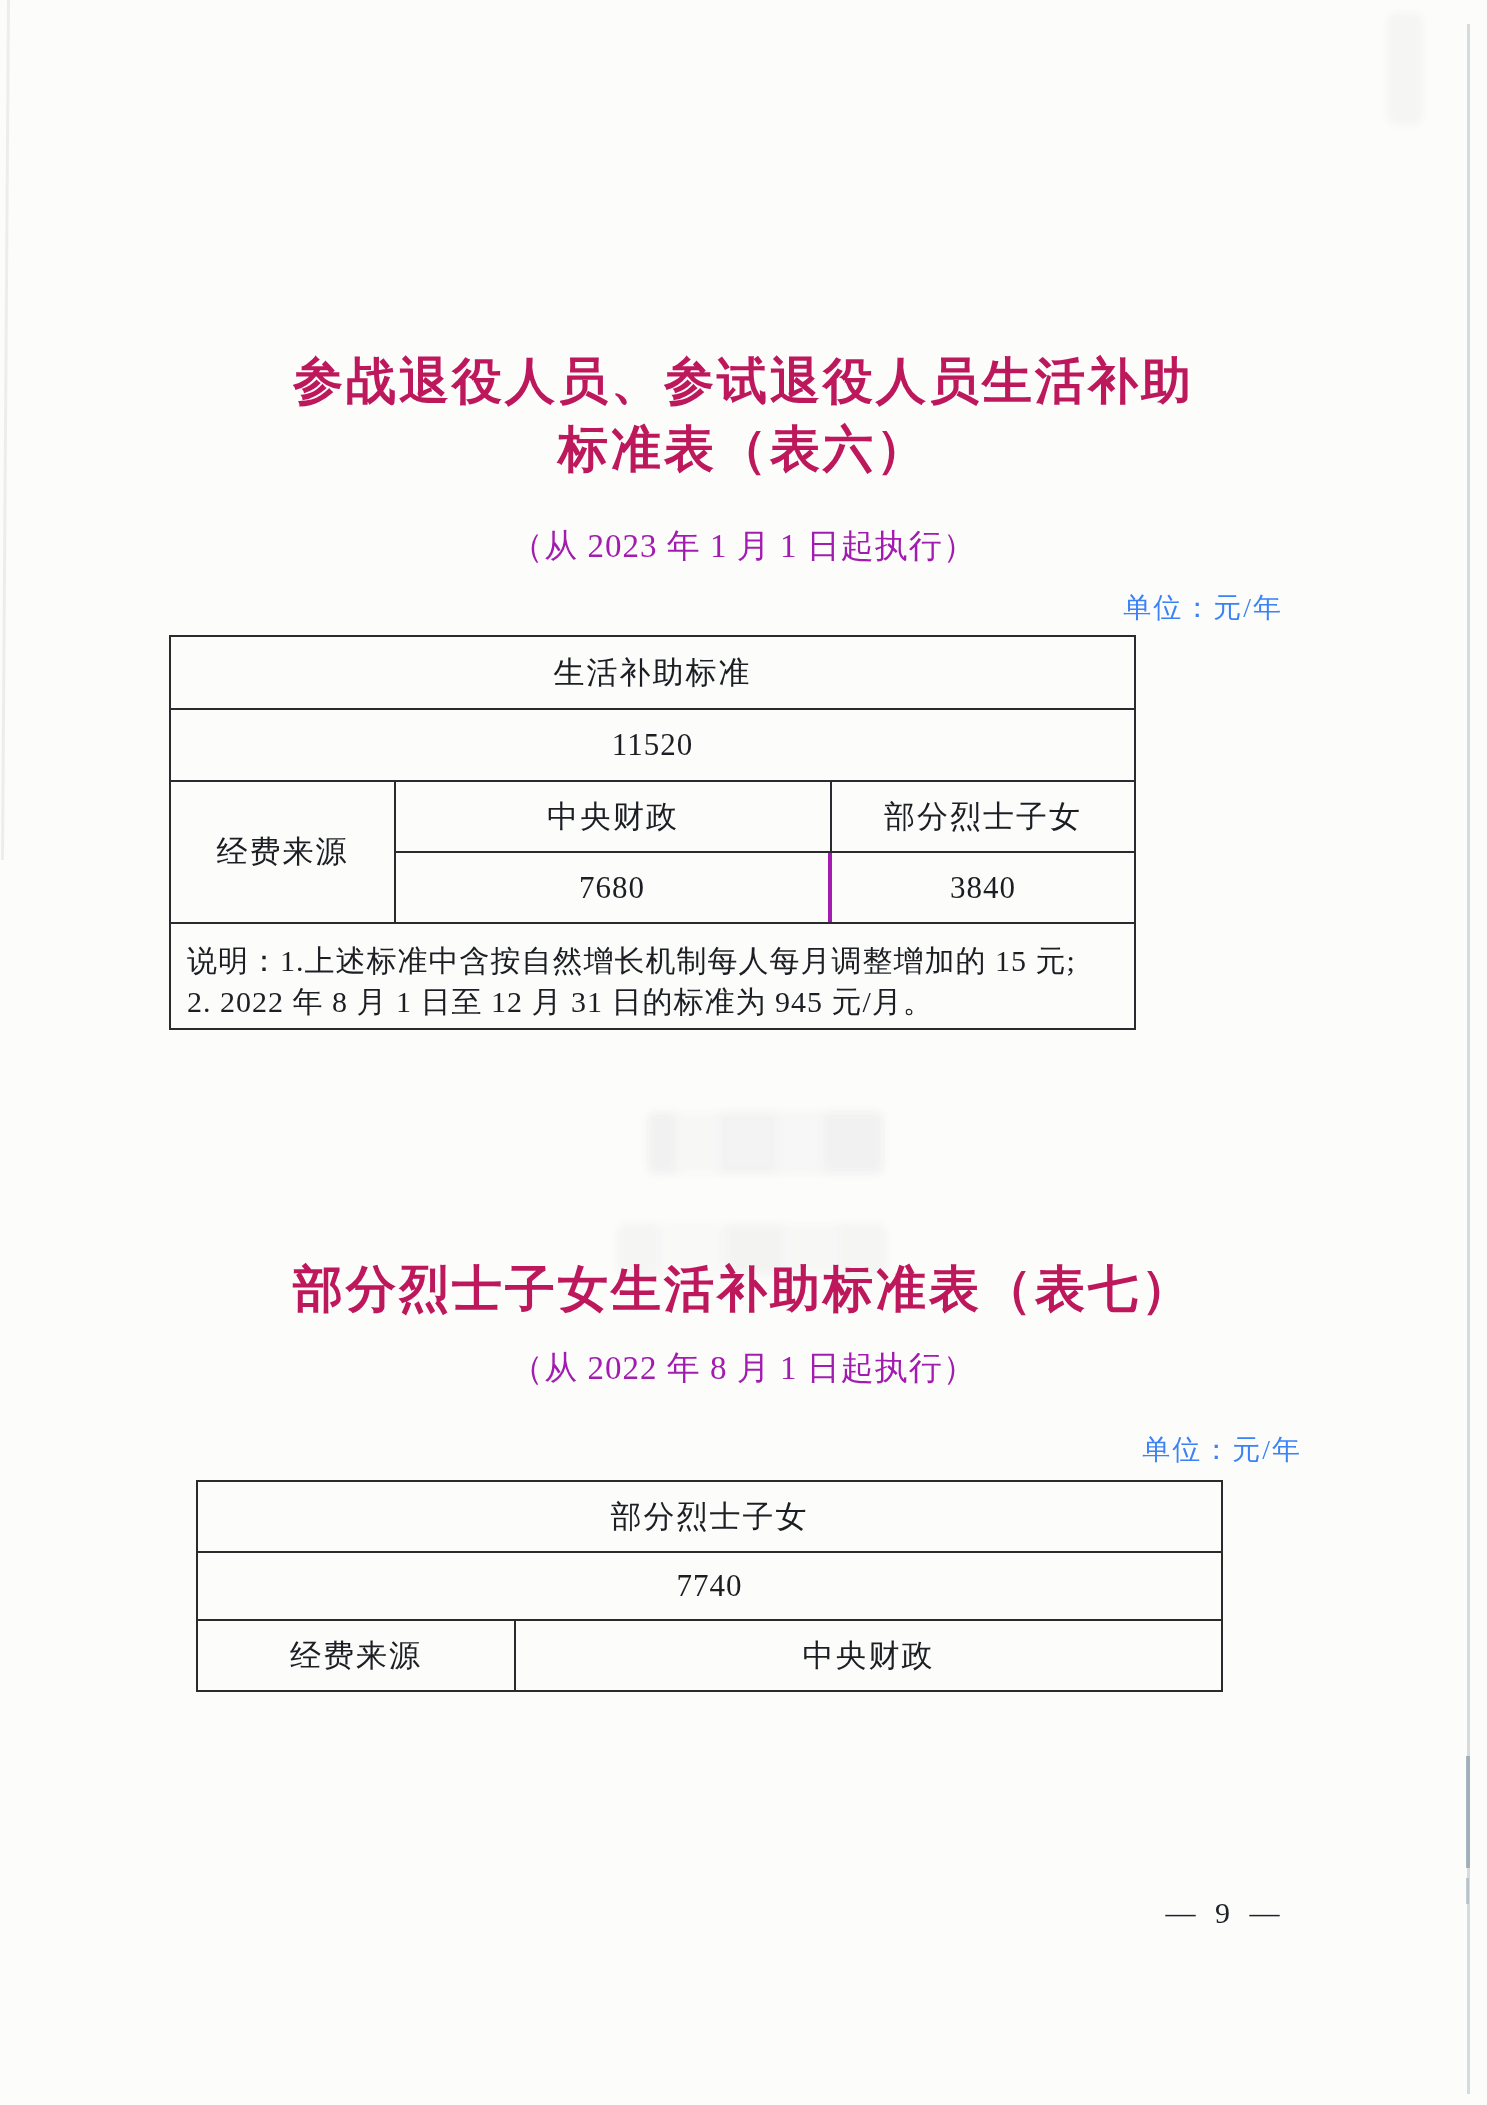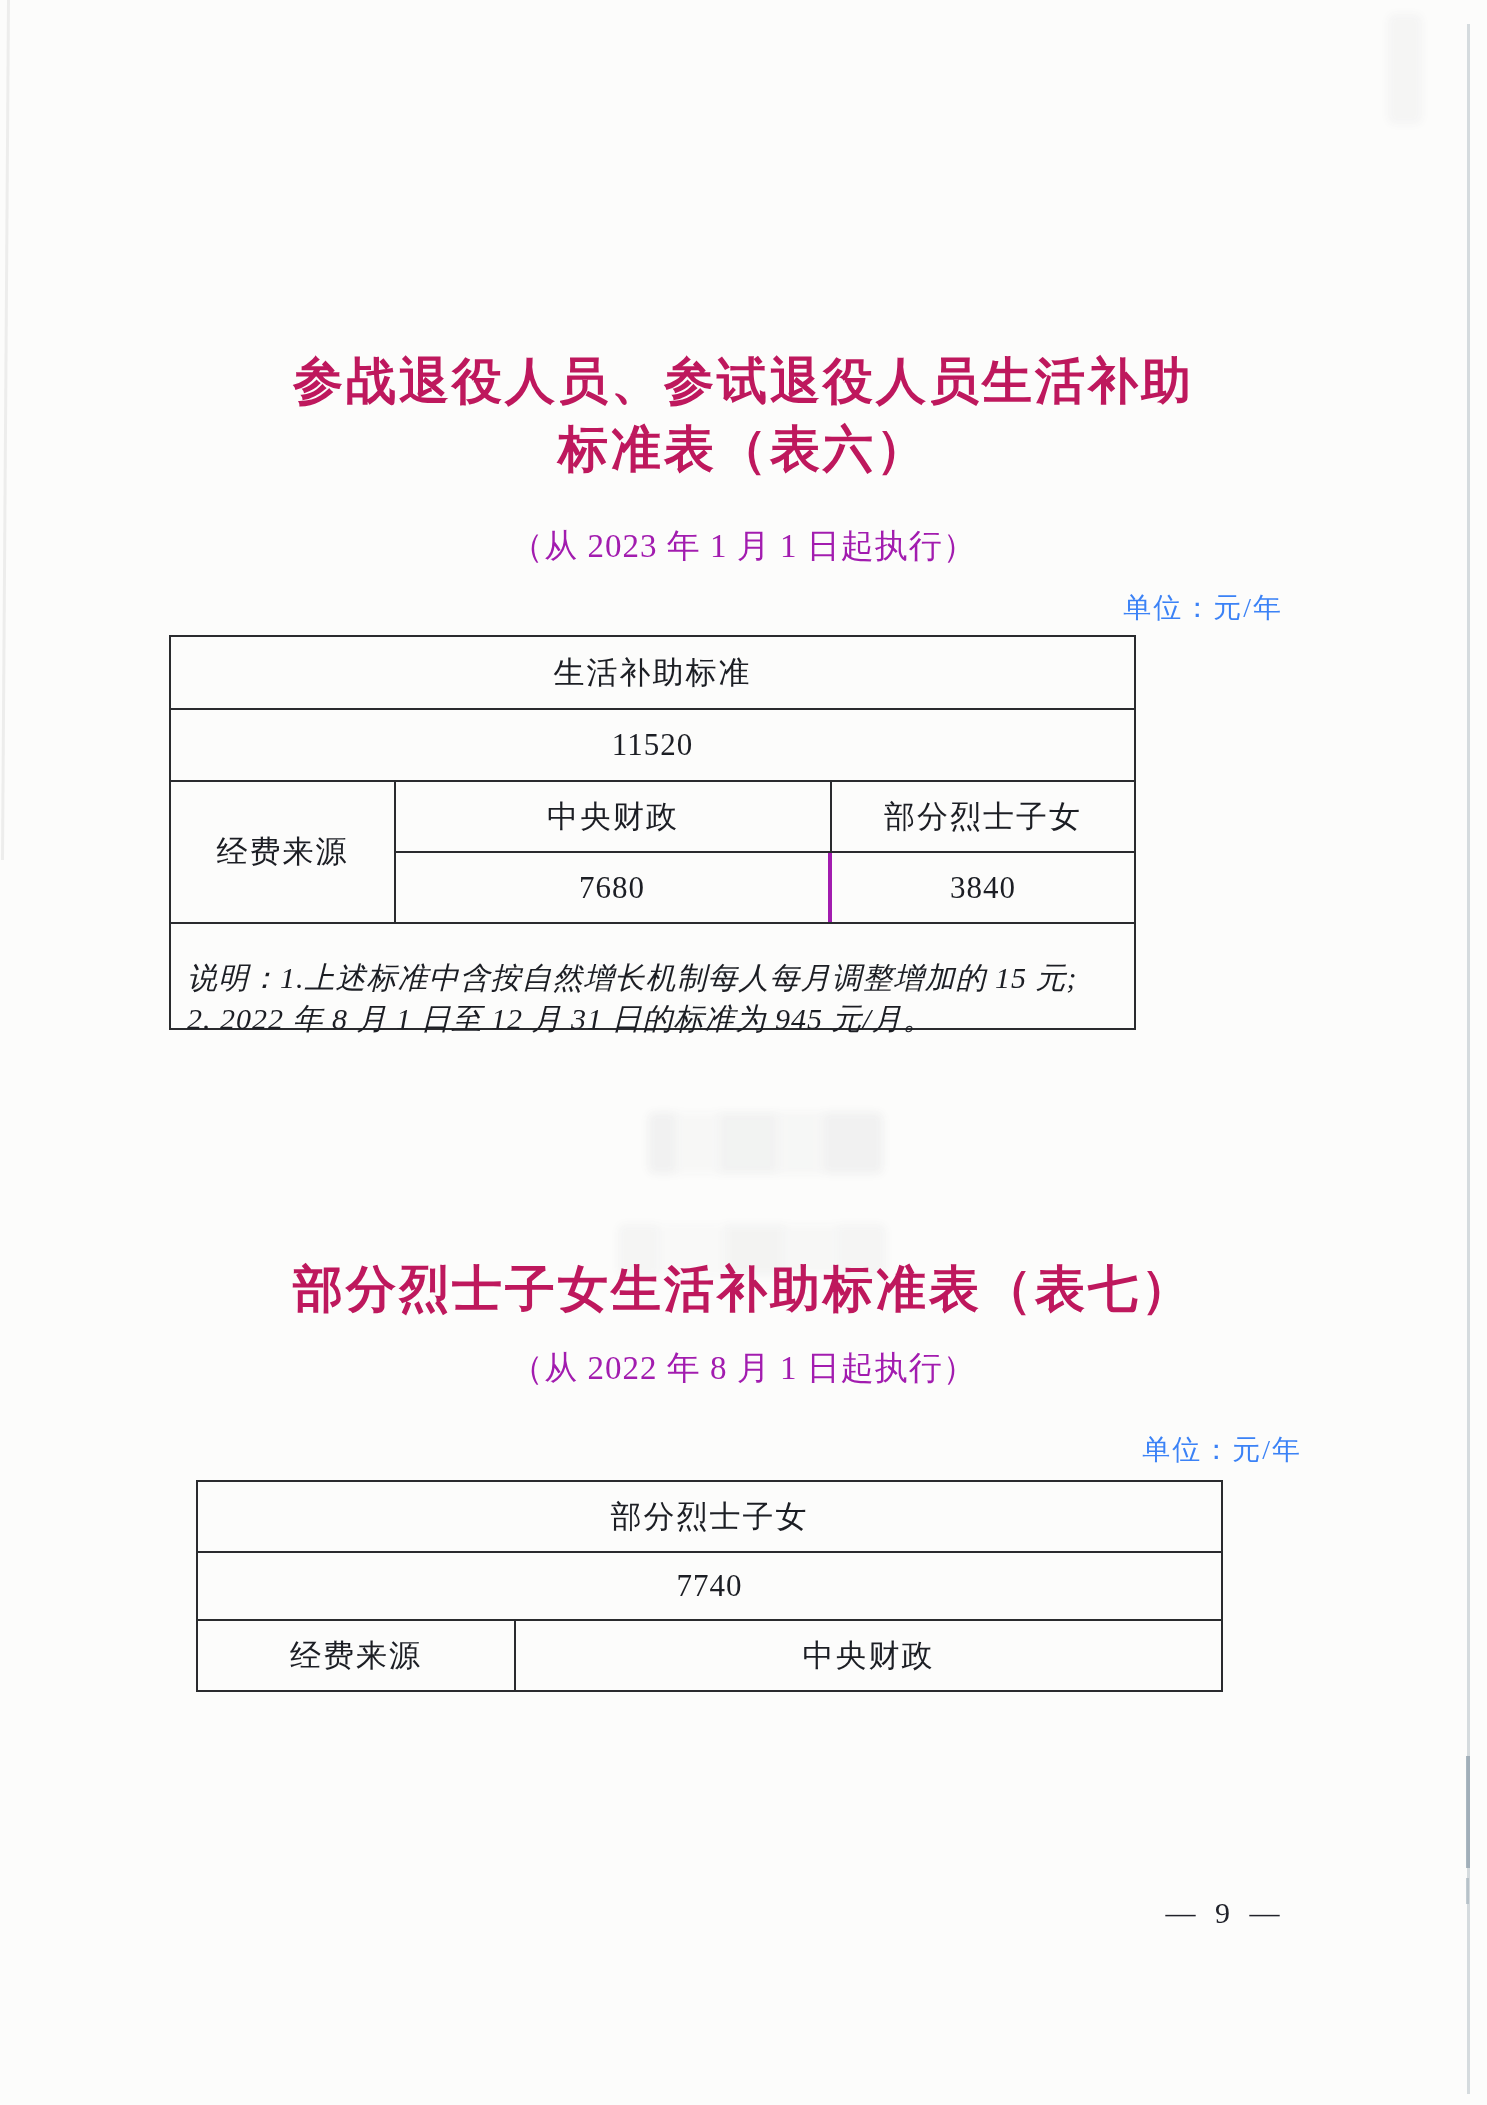"说明：1.上述标准中含按自然增长机制每人每月调整增加的 15 元;" .t1-note { font-style: italic -> none; padding: 33px 20px 0 16px -> 16px 20px 0 16px }
